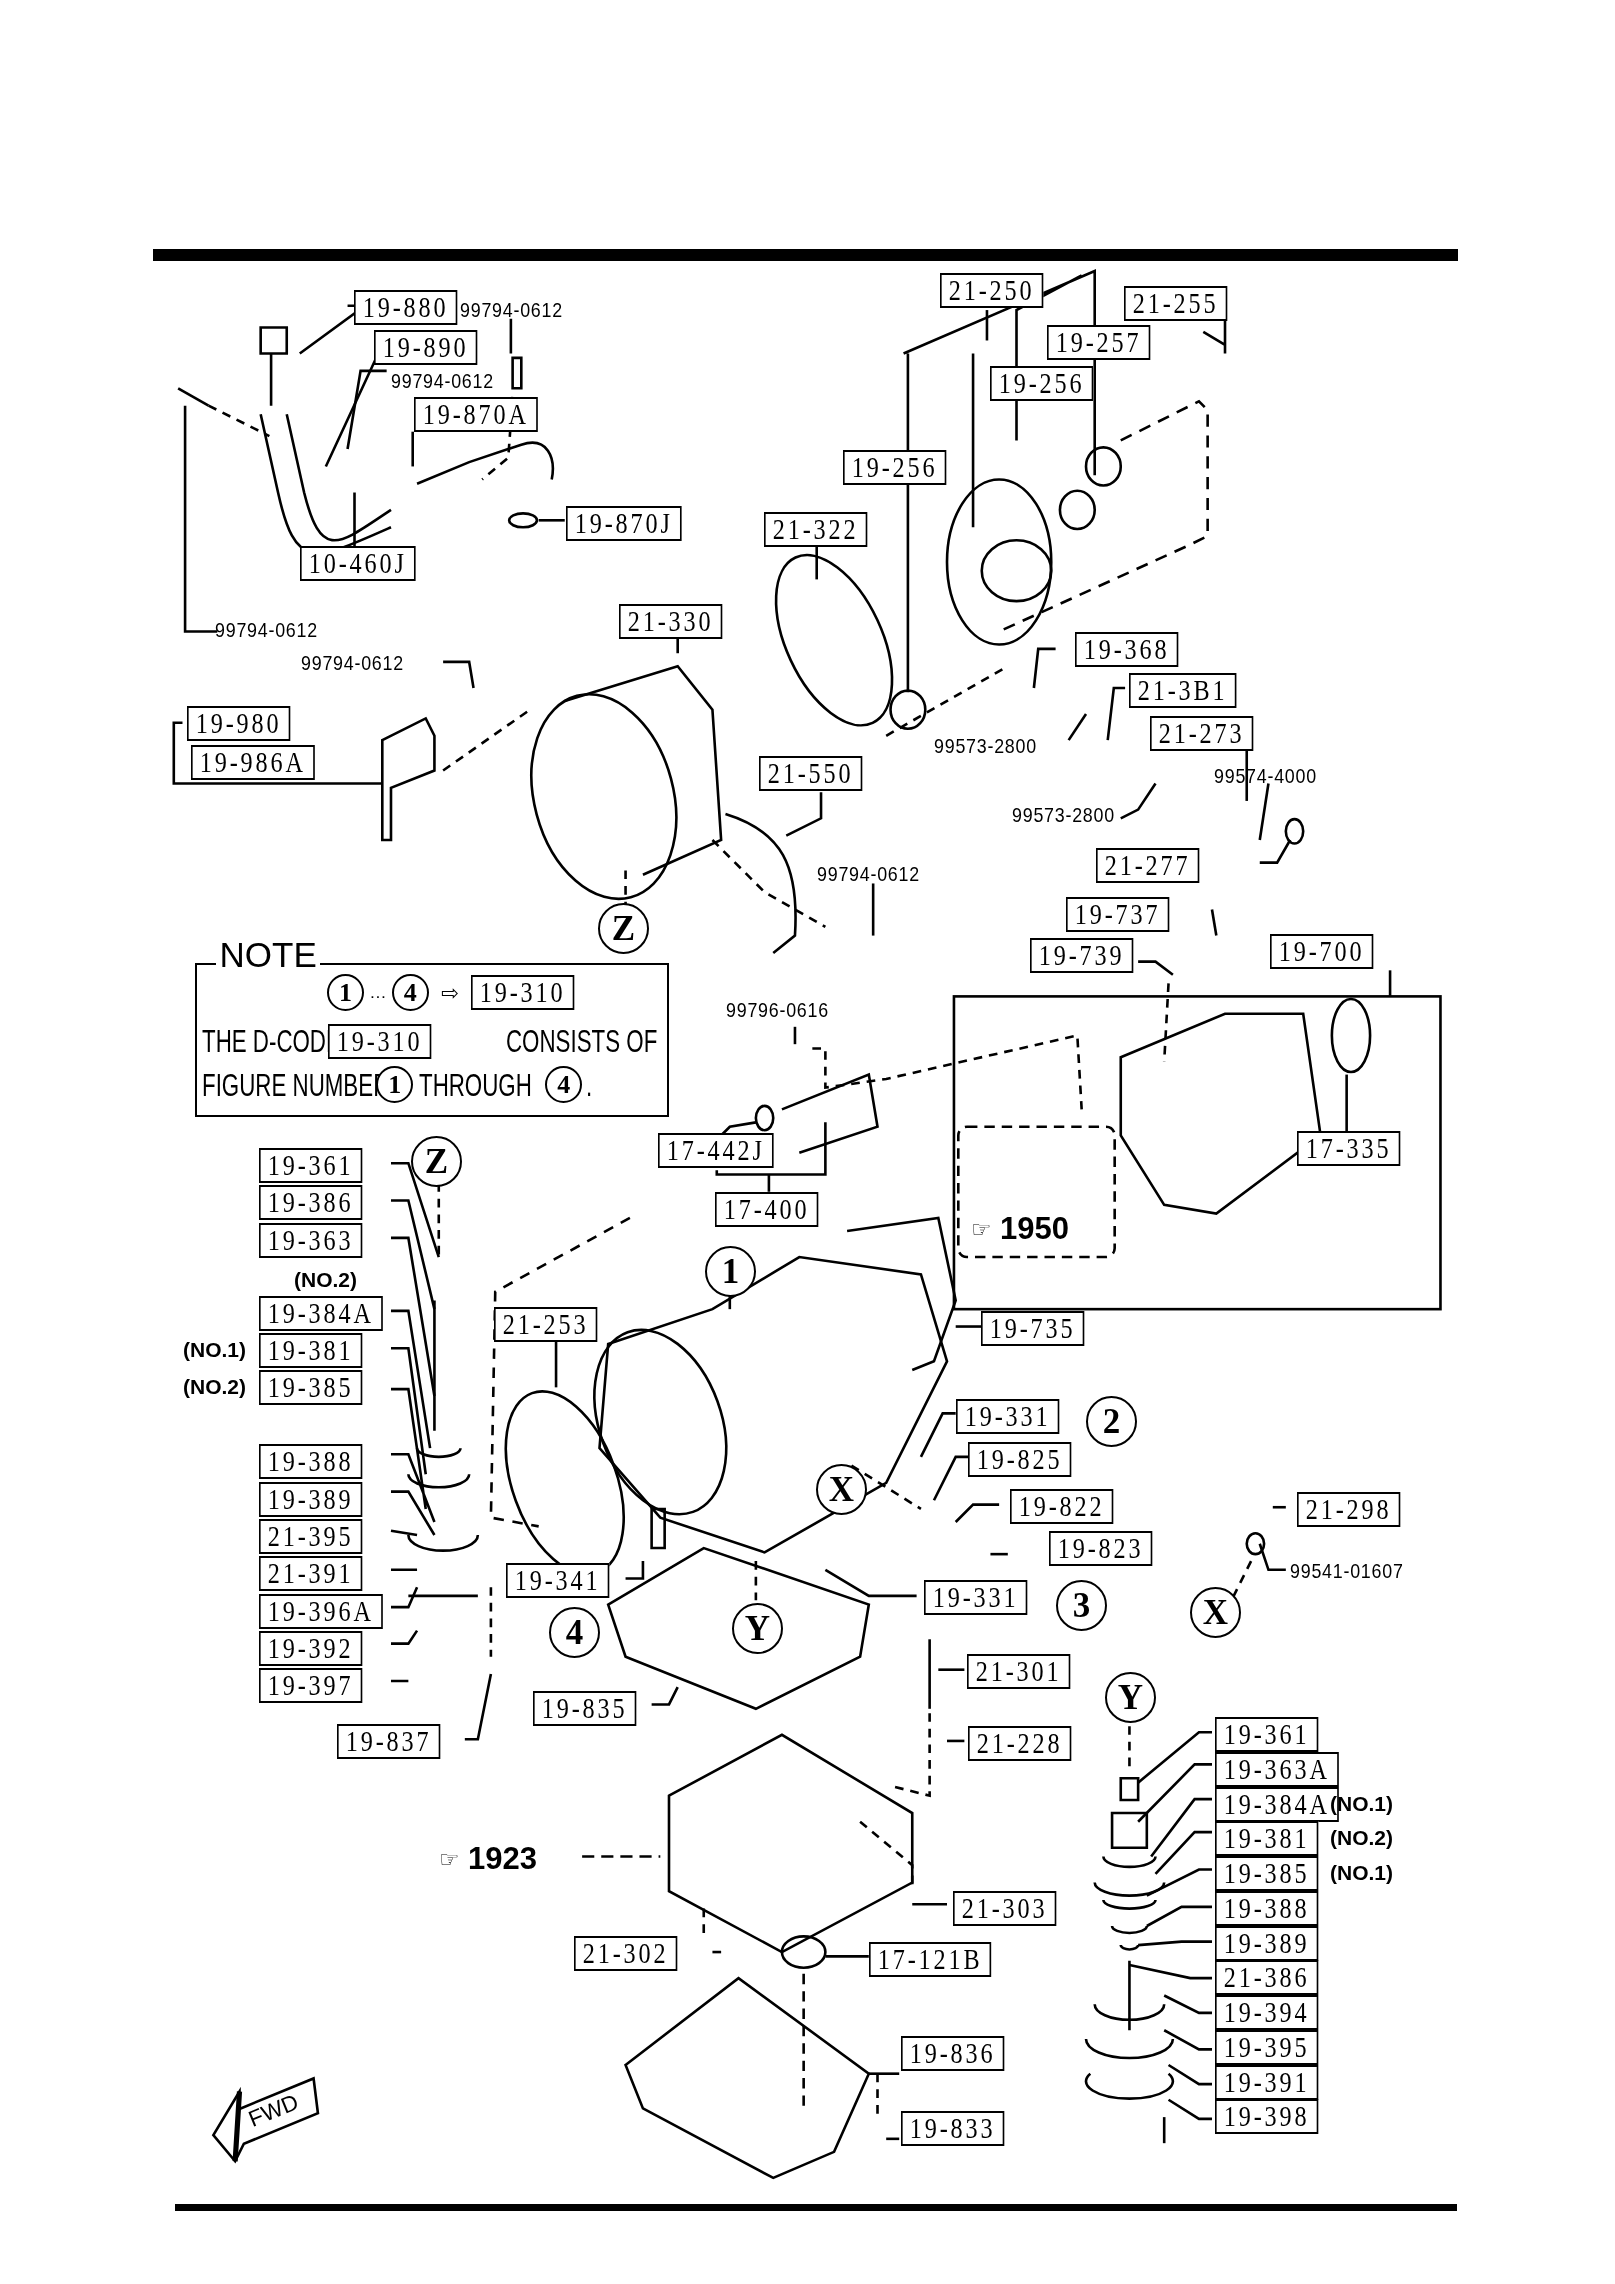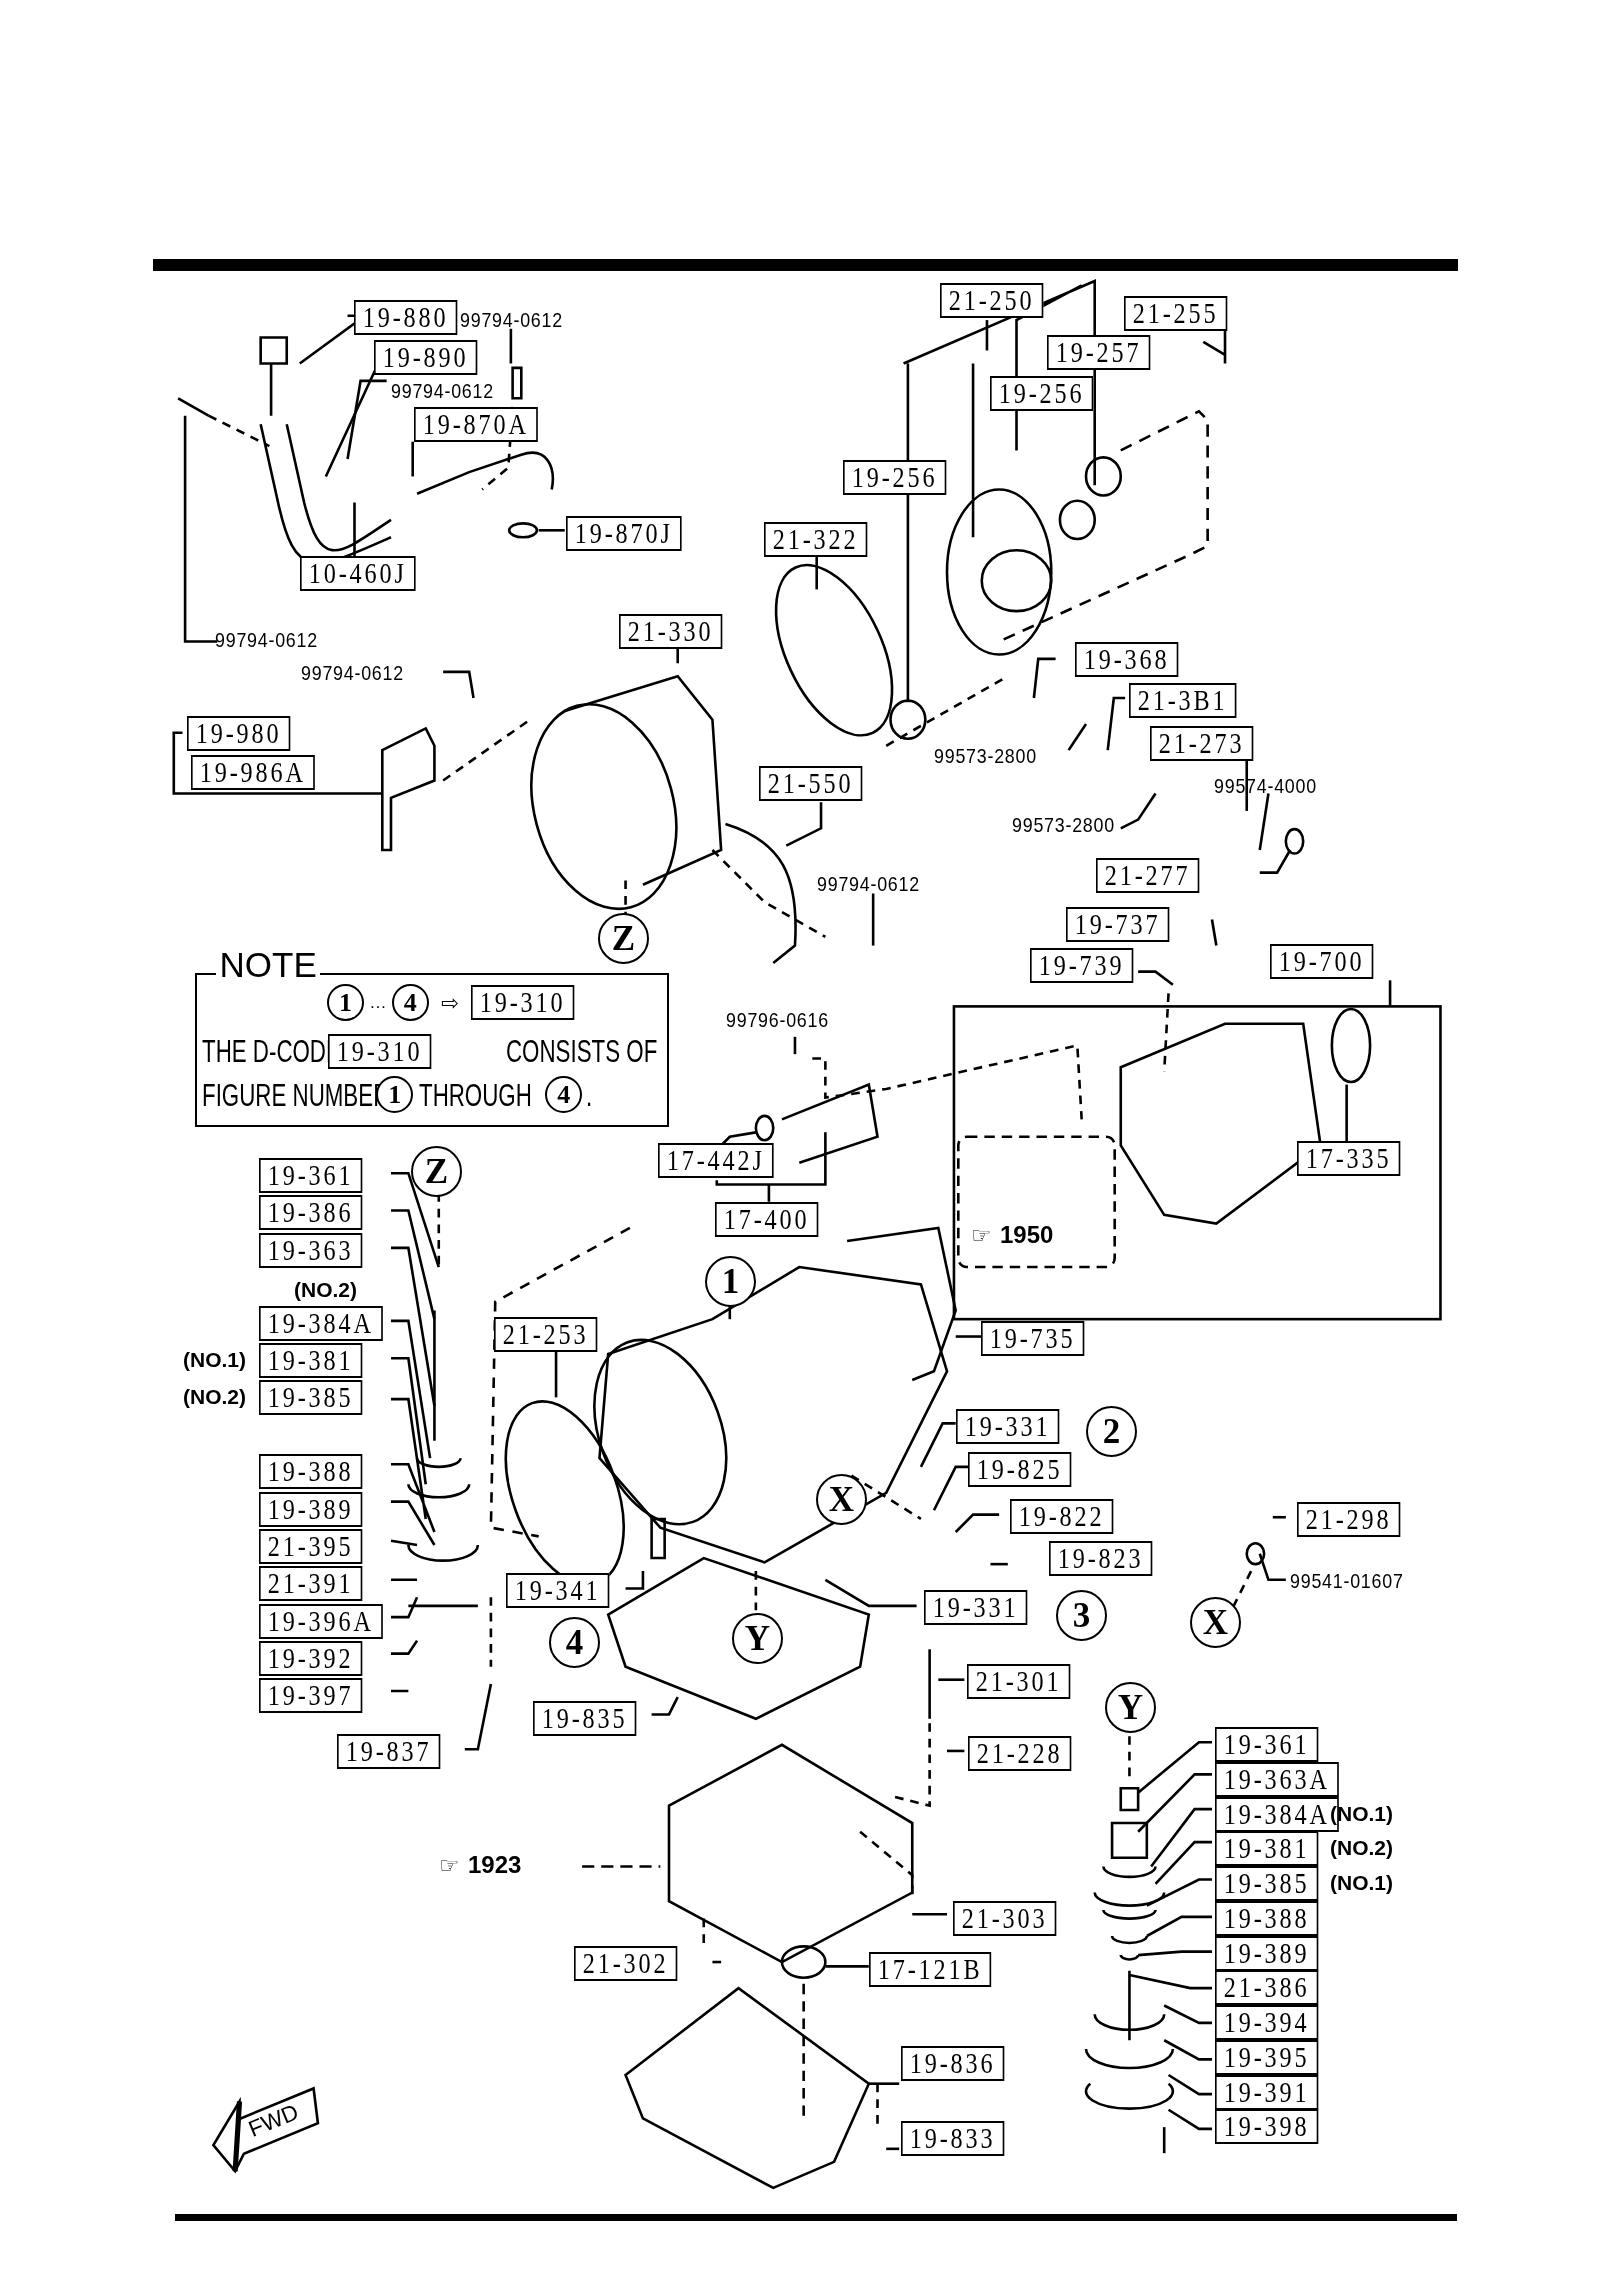"19-880" #diagram { top: 16px -> 6px }
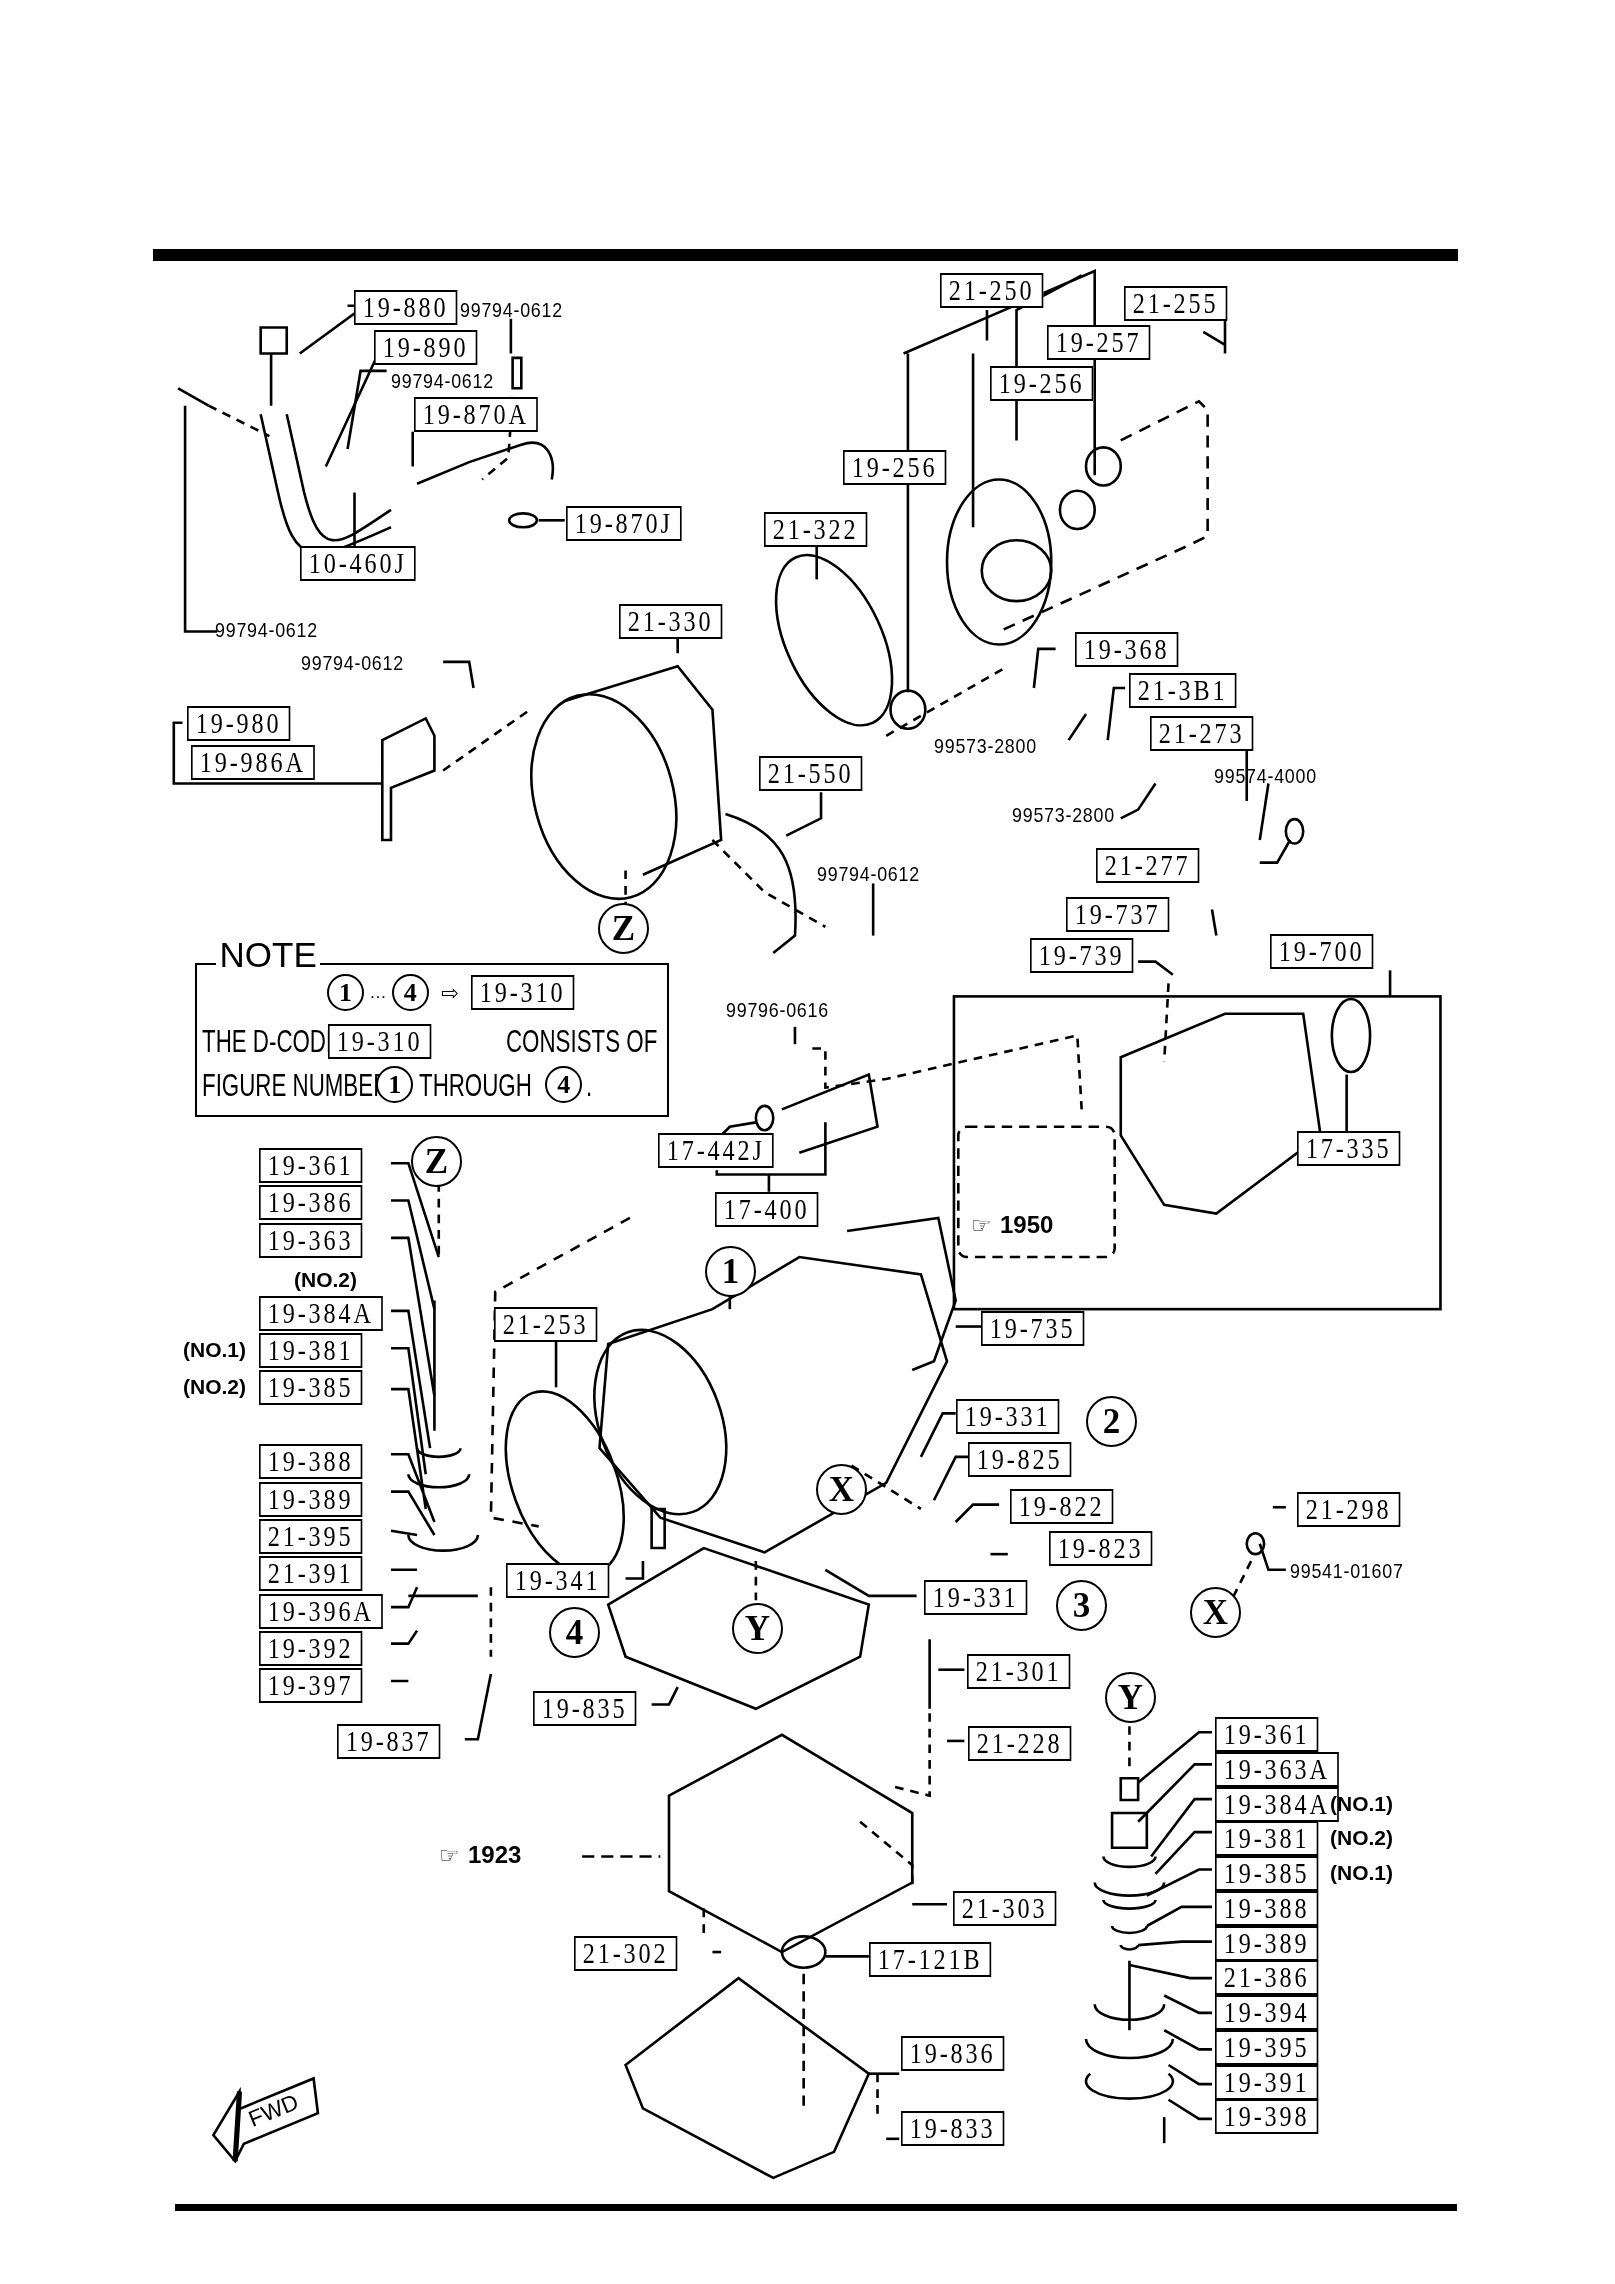"1950" .ref { font-size: 24px -> 31px }
